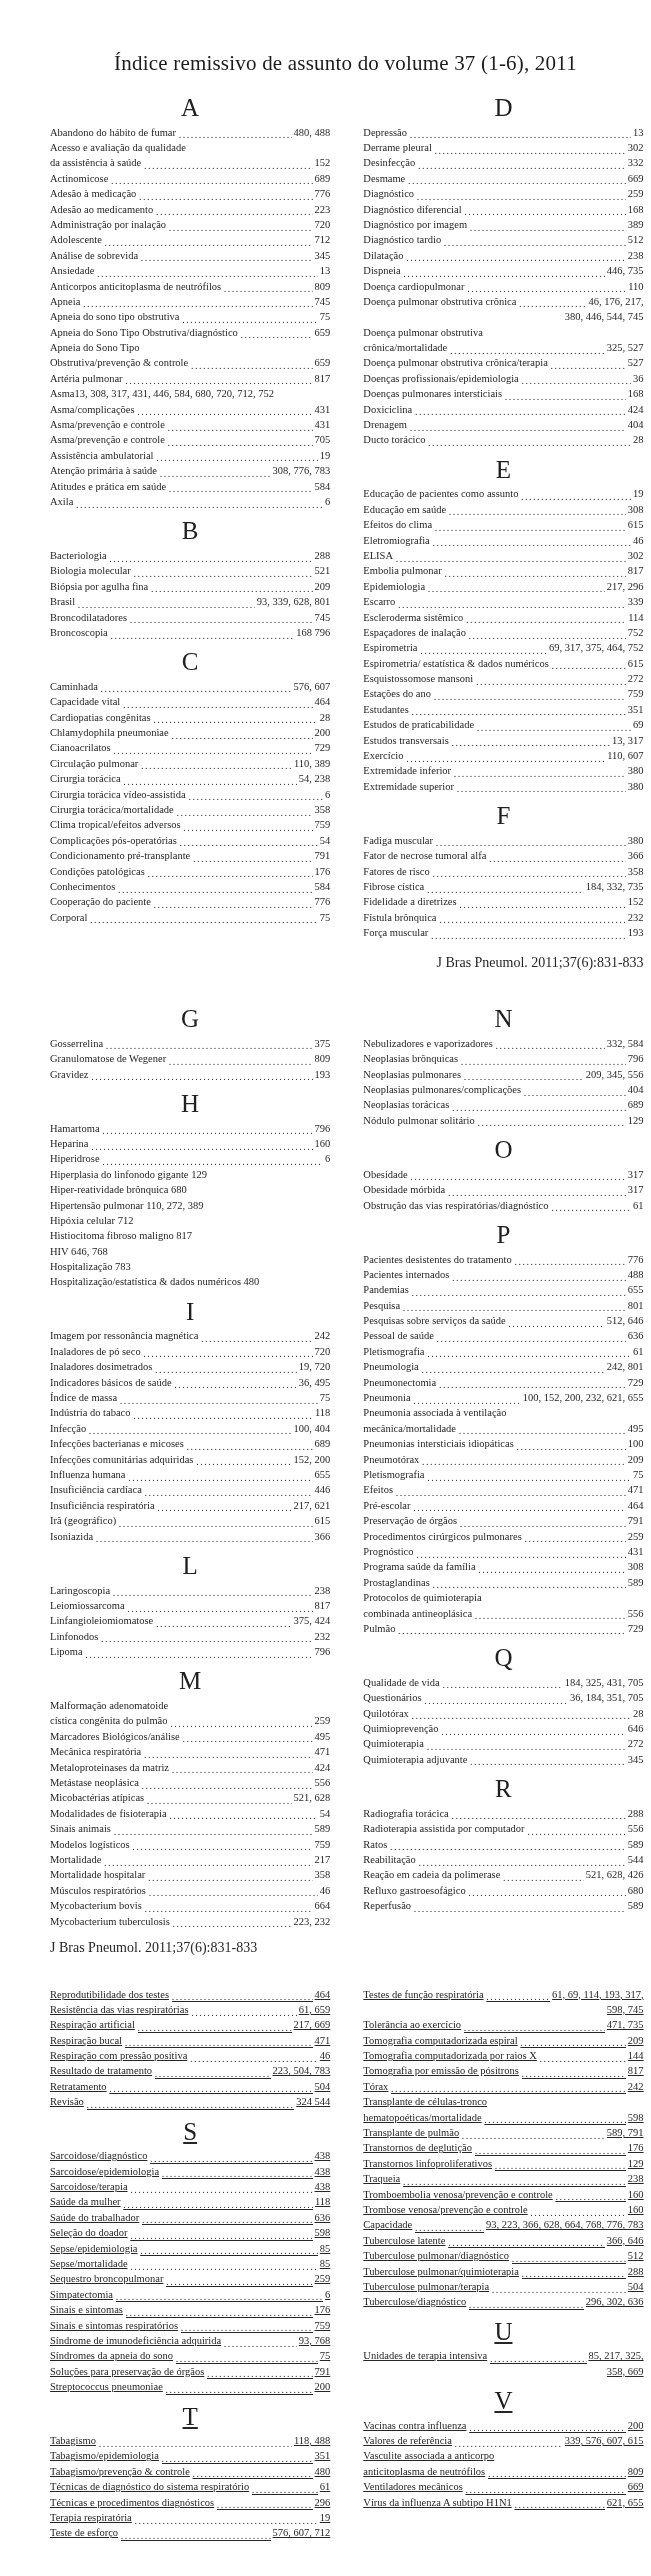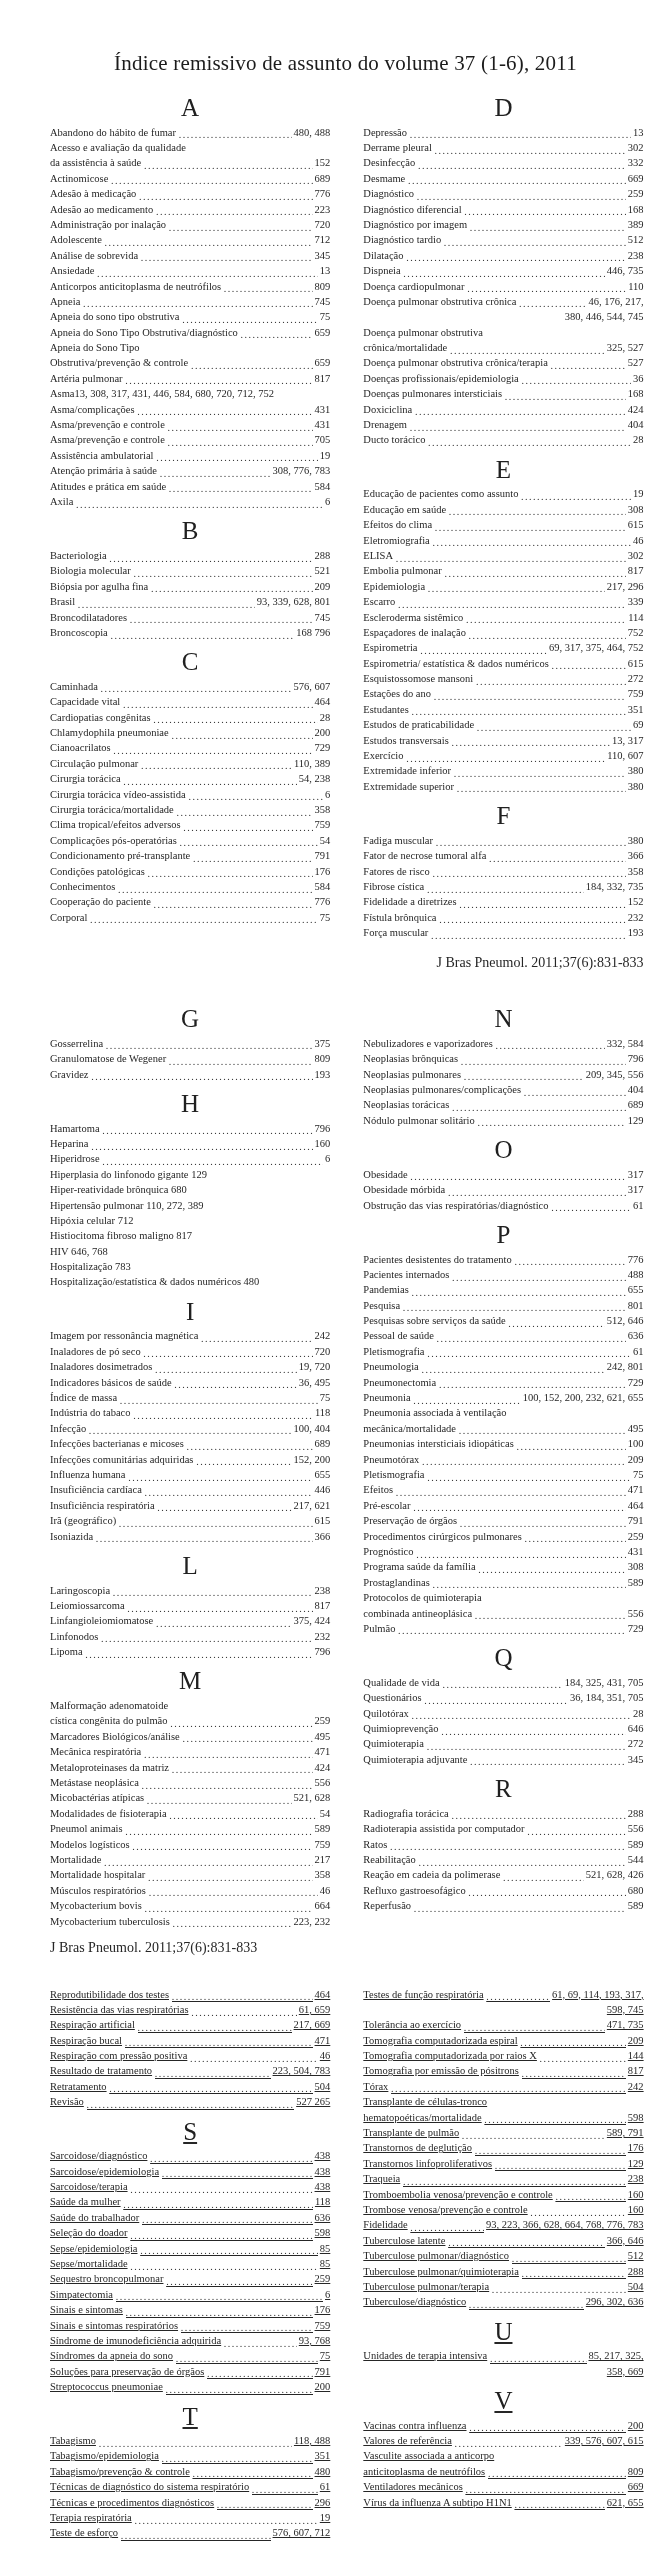"Pneumol animais" span.lbl { text: Pneumol -> Sinais }
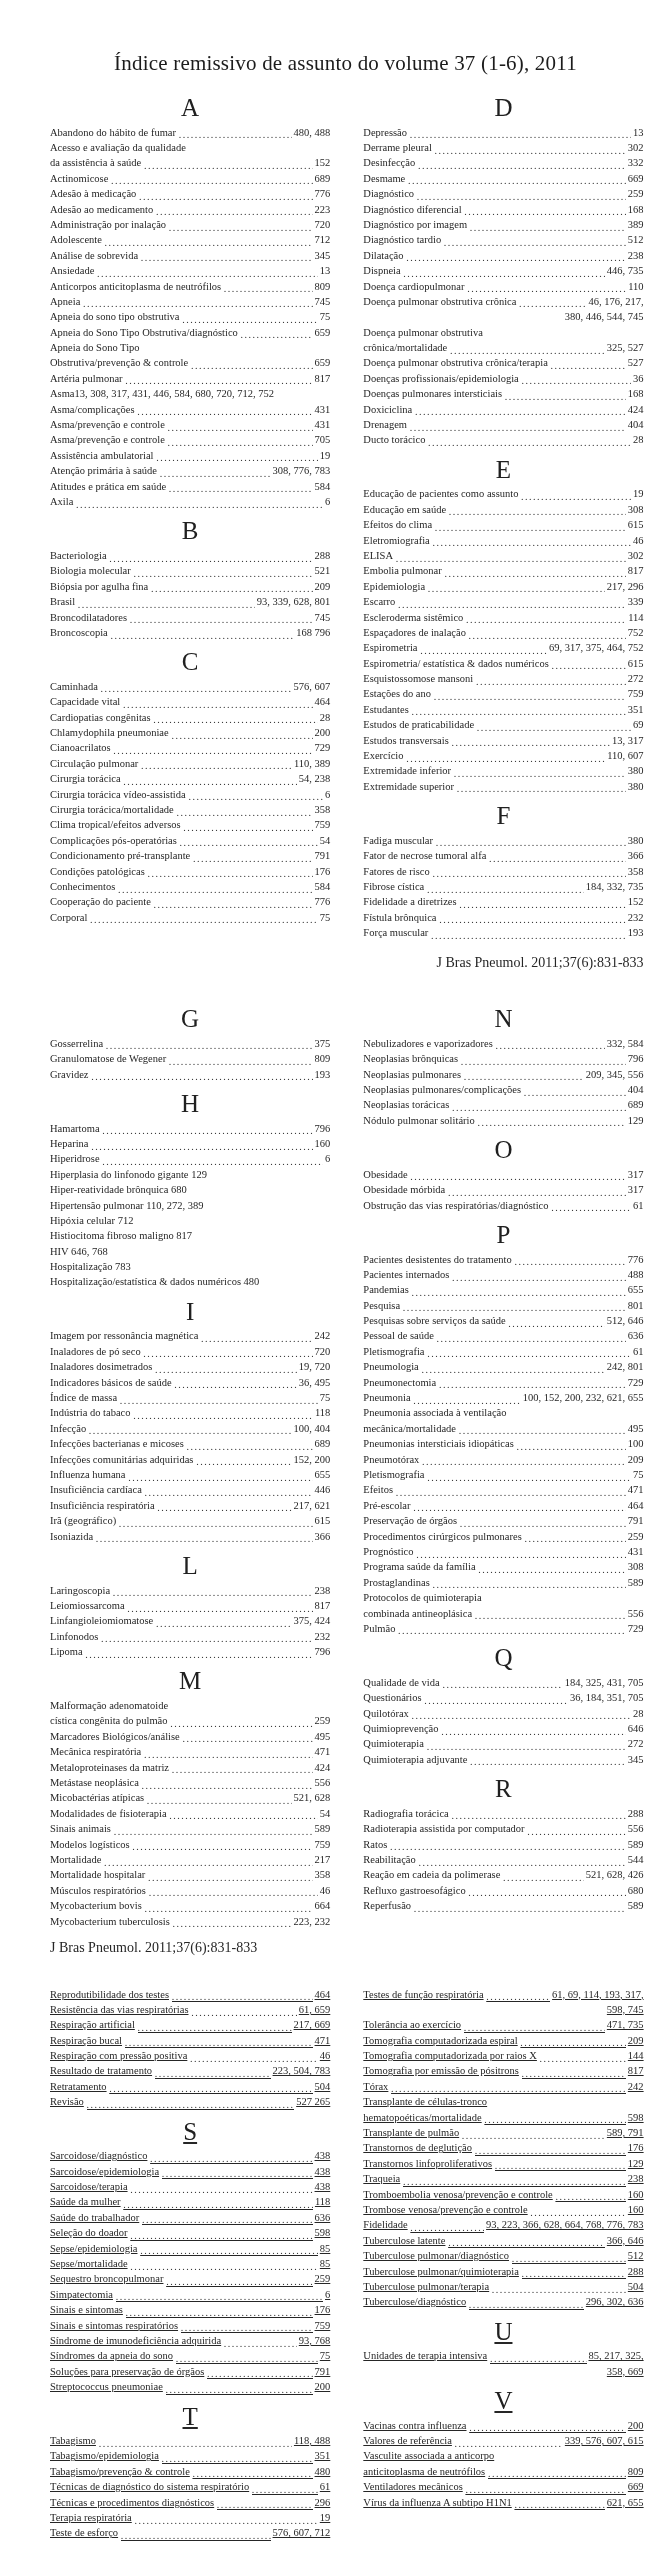"527 265" span.pg { text: 527 265 -> 324 544 }
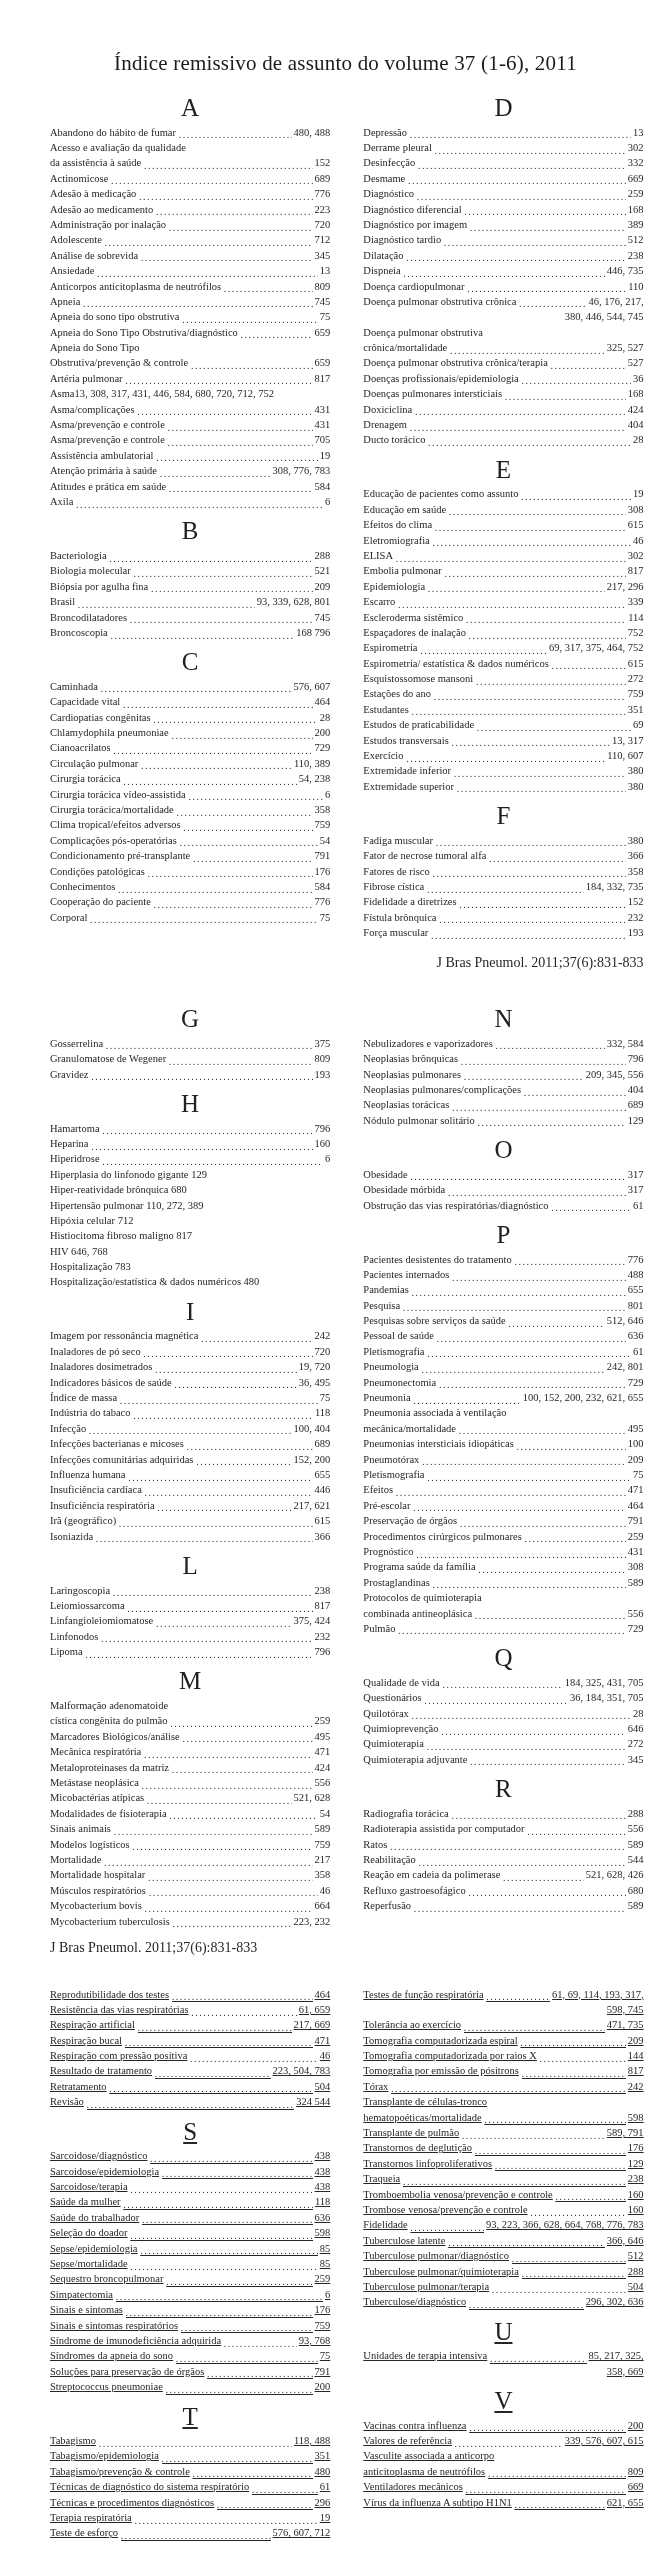"Fidelidade" span.lbl { text: Fidelidade -> Capacidade }
